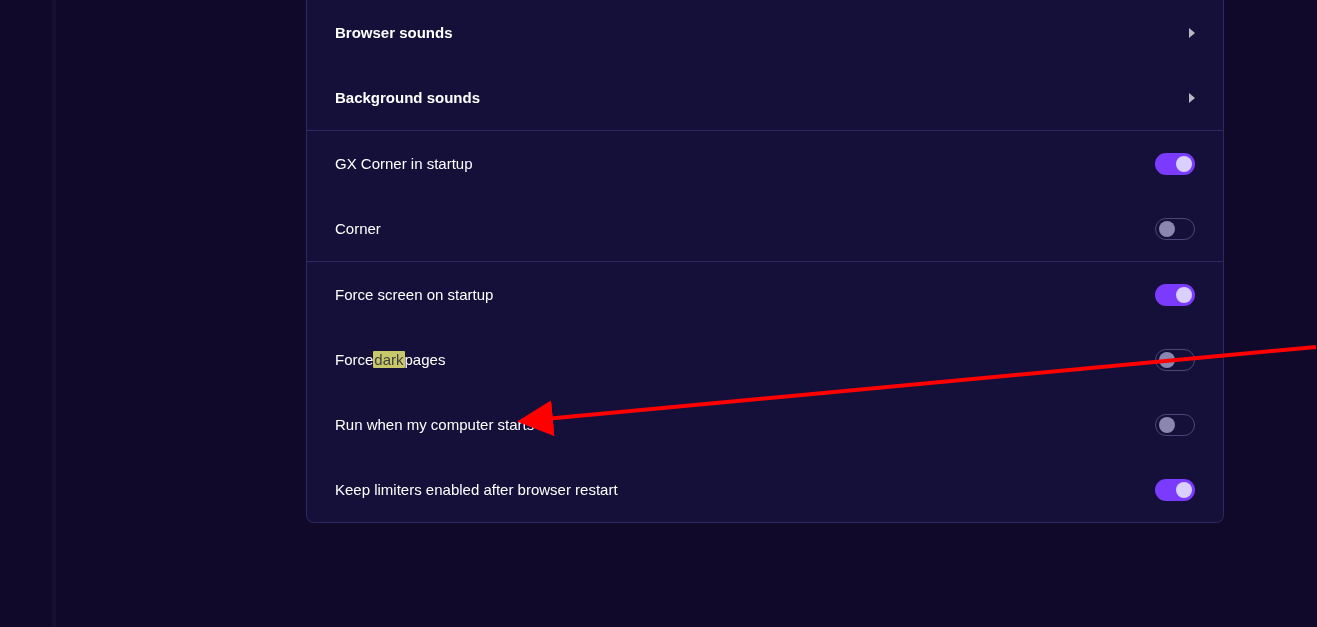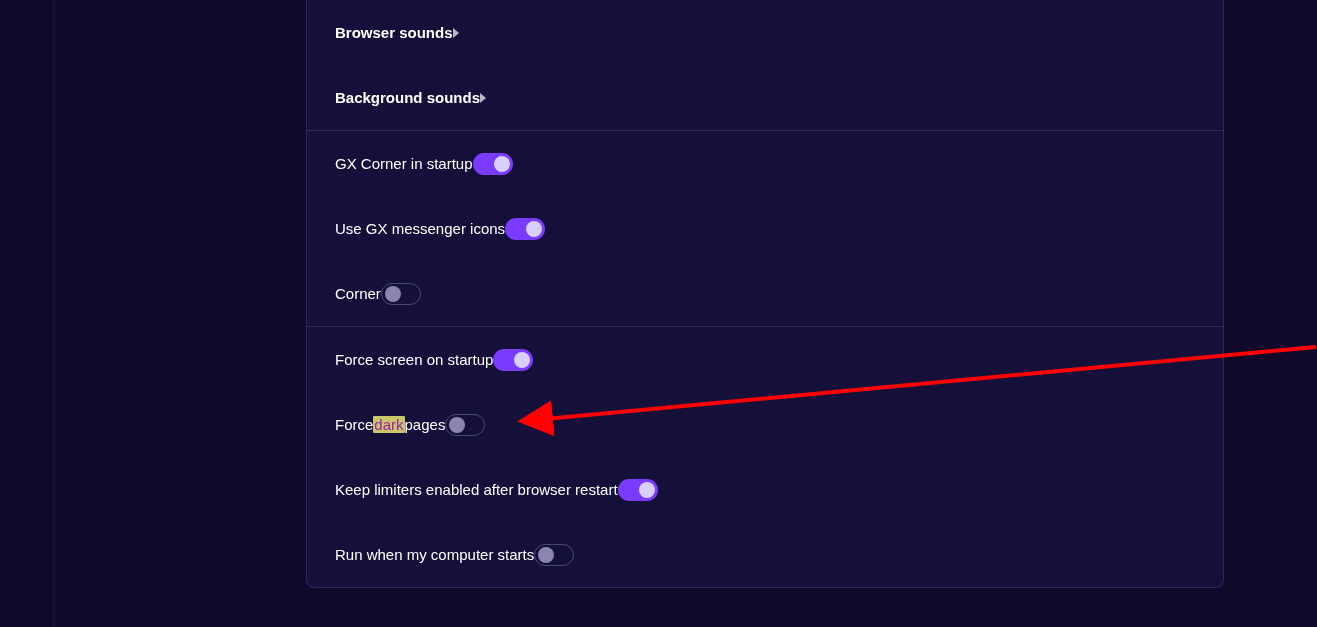"Browser sounds" .row { justify-content: none -> space-between }
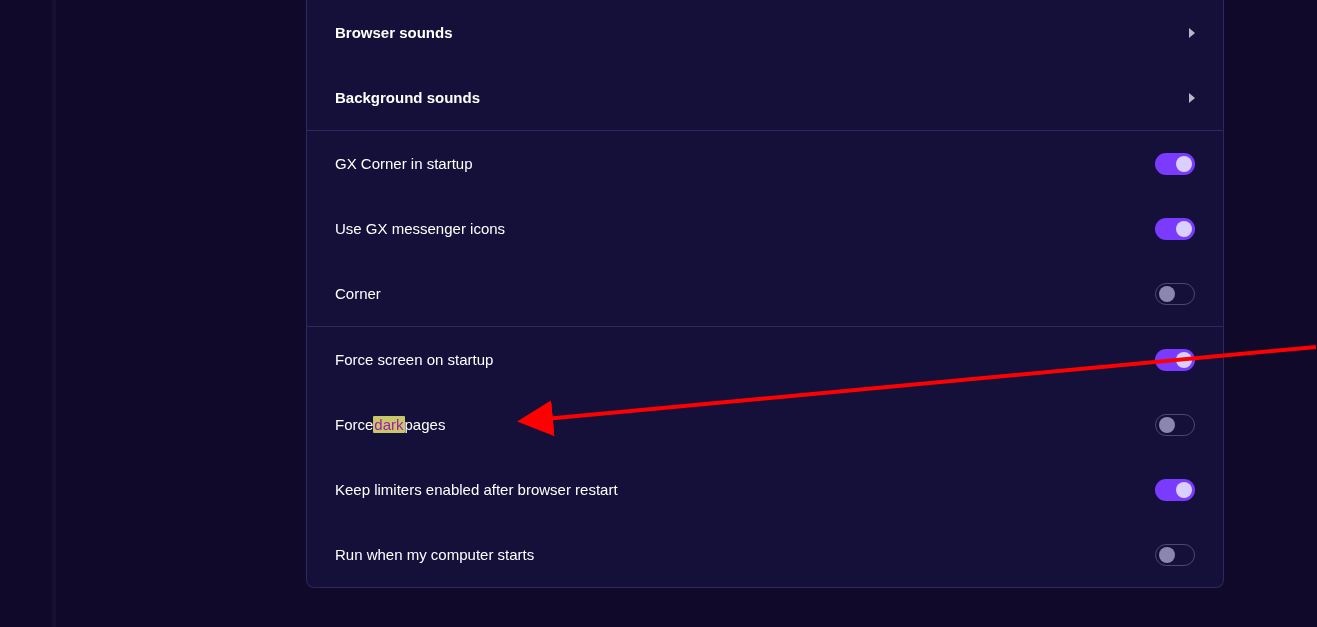"Use GX messenger icons" div.row { html: <div> <span>Use GX messenger icons</span> <div> <div></div> </div> </div> -> none }
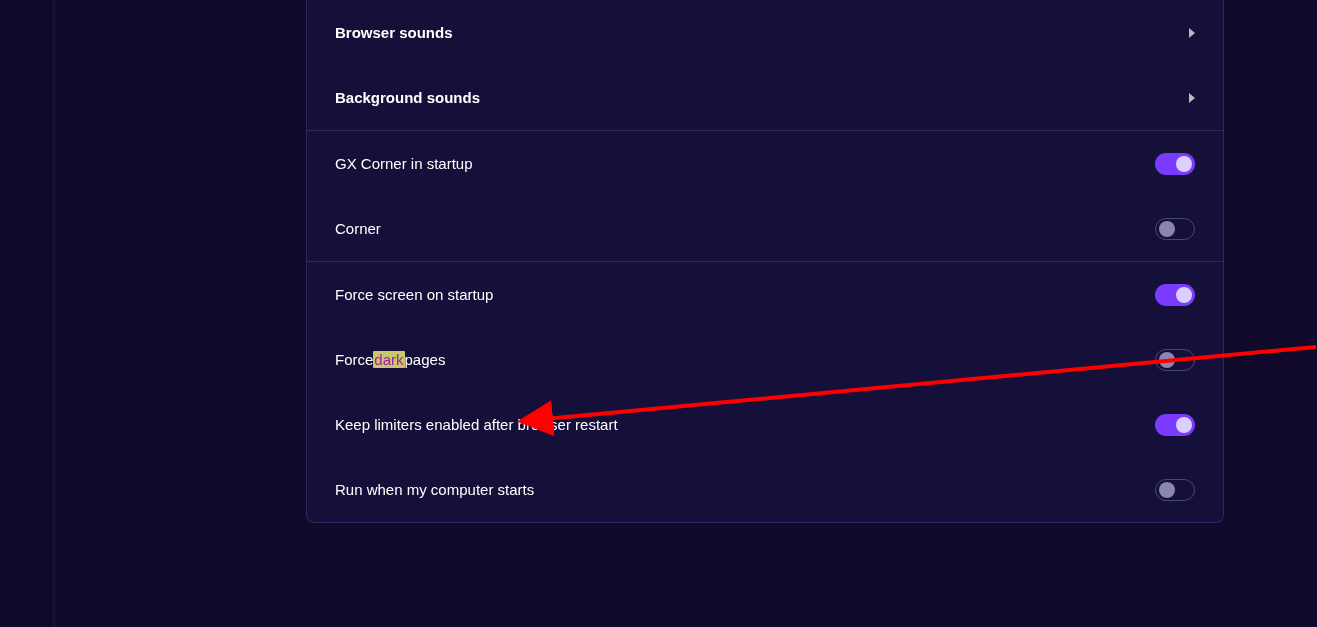"dark" .highlight { color: #a21caf -> #404040 }
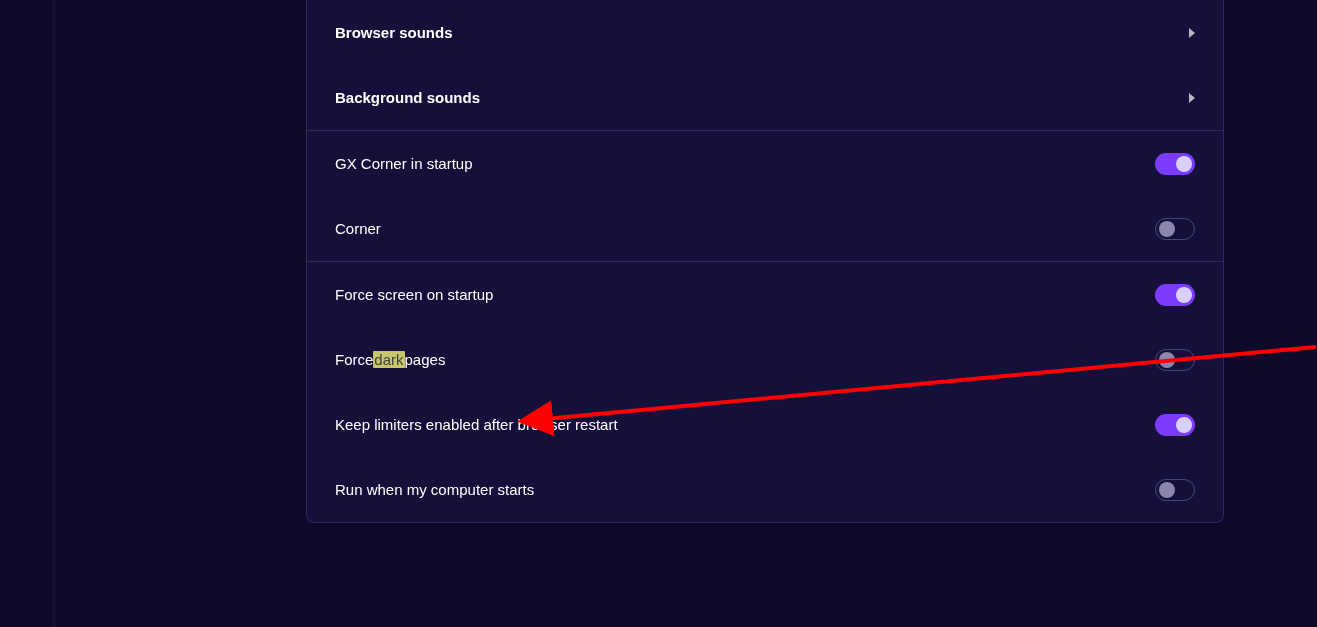"Keep limiters enabled after browser" div.row { order: before "Run when my computer starts" -> after "Run when my computer starts" }
